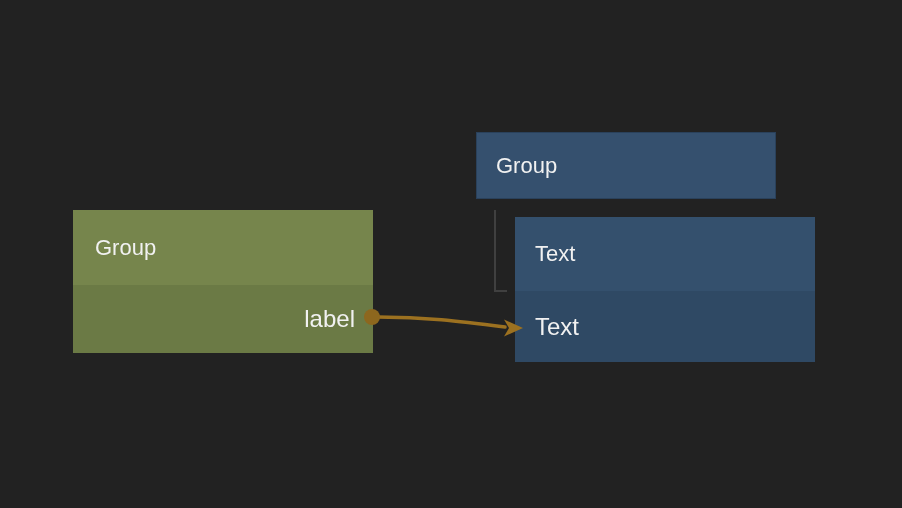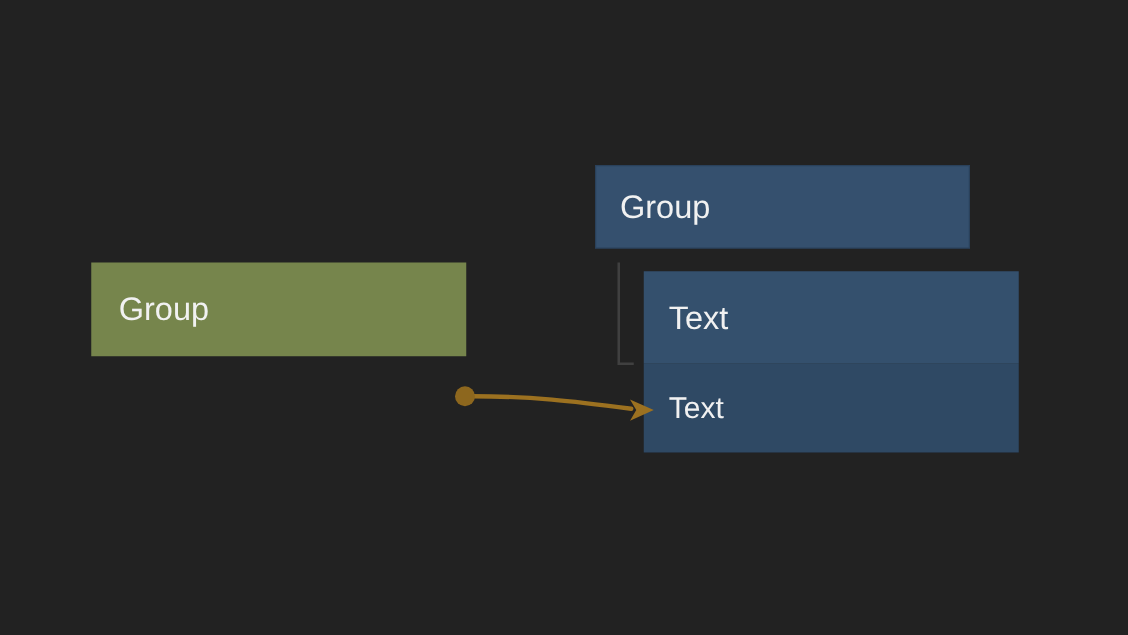"Group" .node-title { font-size: 26px -> 22px }
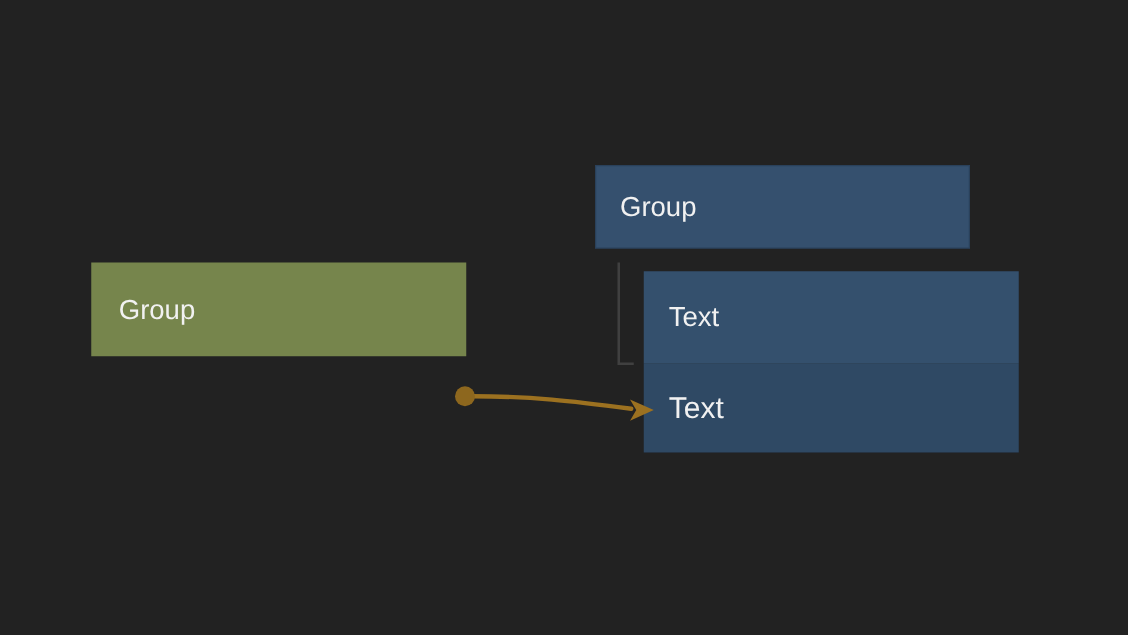"label" div.object-row { html: none -> <div> <span>label</span> </div> }
